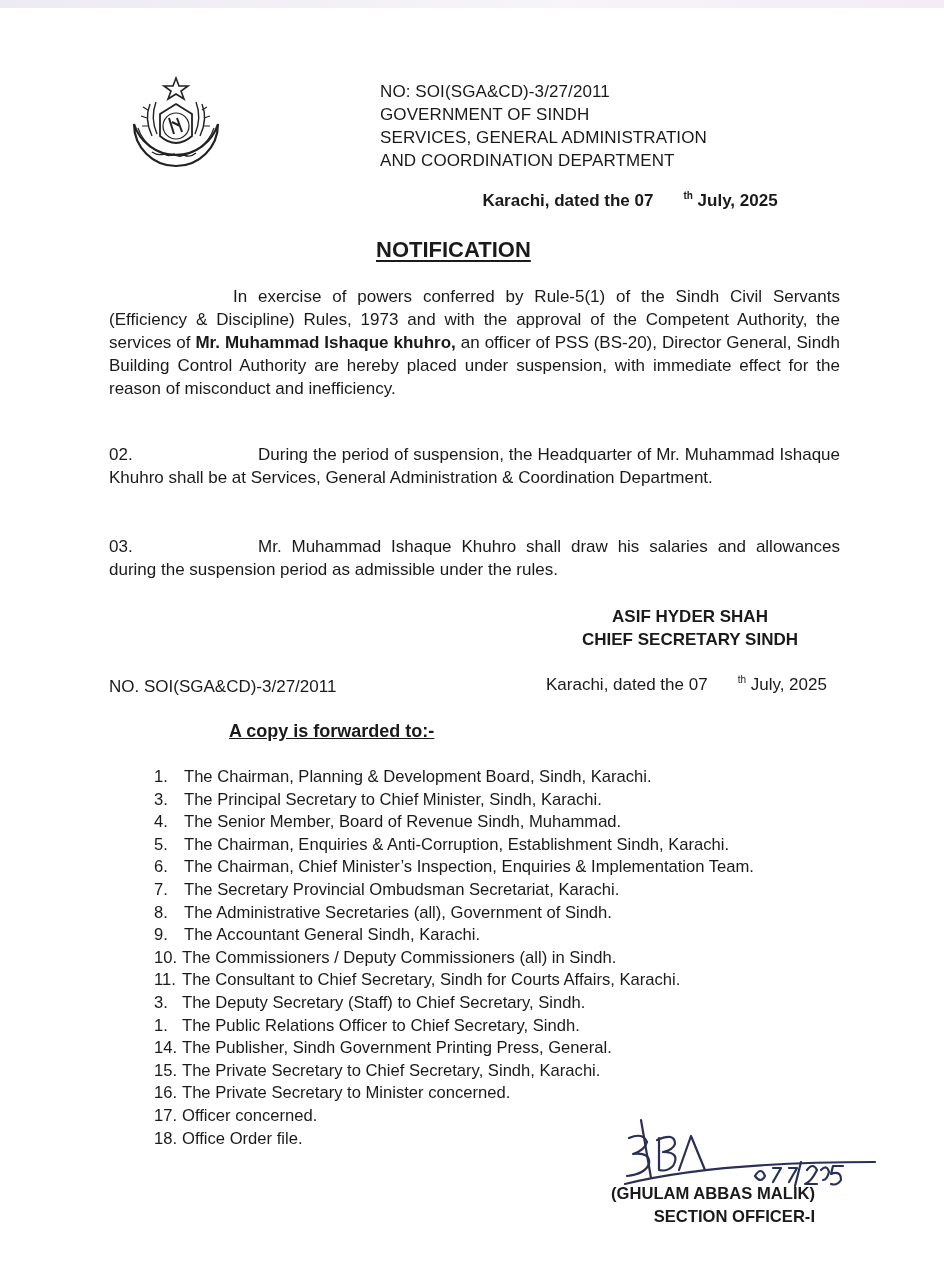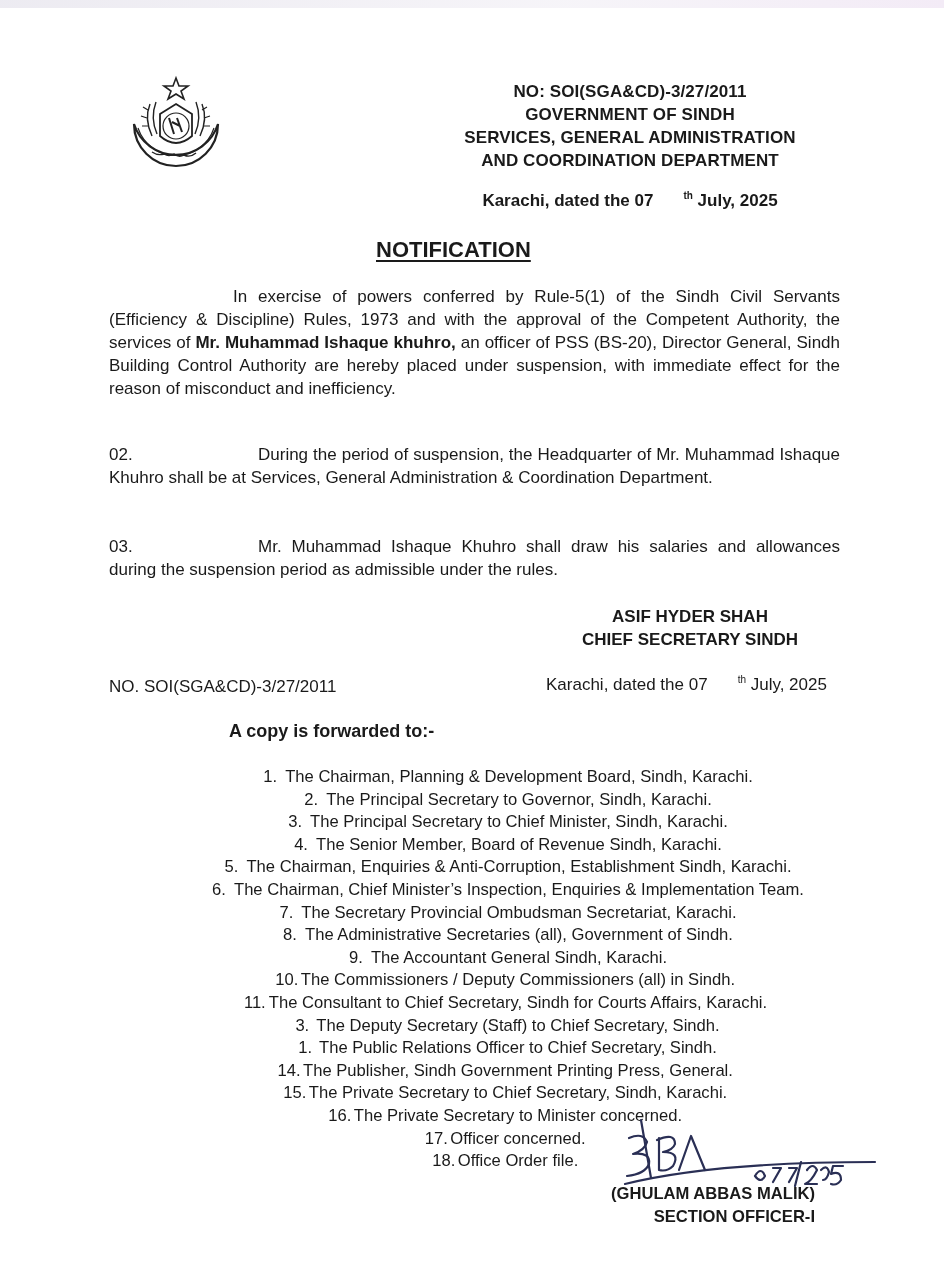"NO: SOI(SGA&CD)-3/27/2011" .hdr { font-weight: bold -> normal; text-align: center -> left }
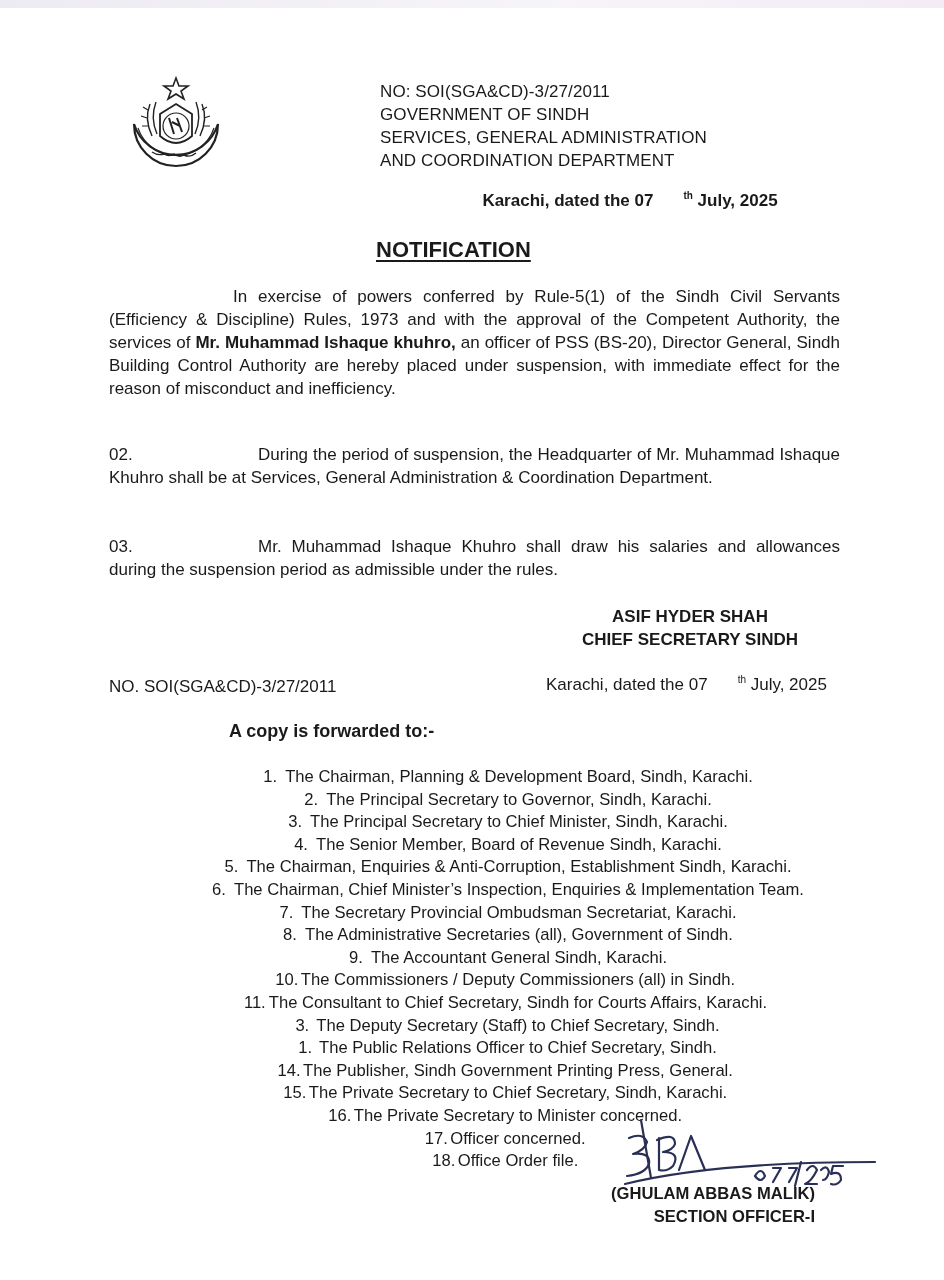"A copy is forwarded to:-" .fwd { text-decoration: none -> underline }
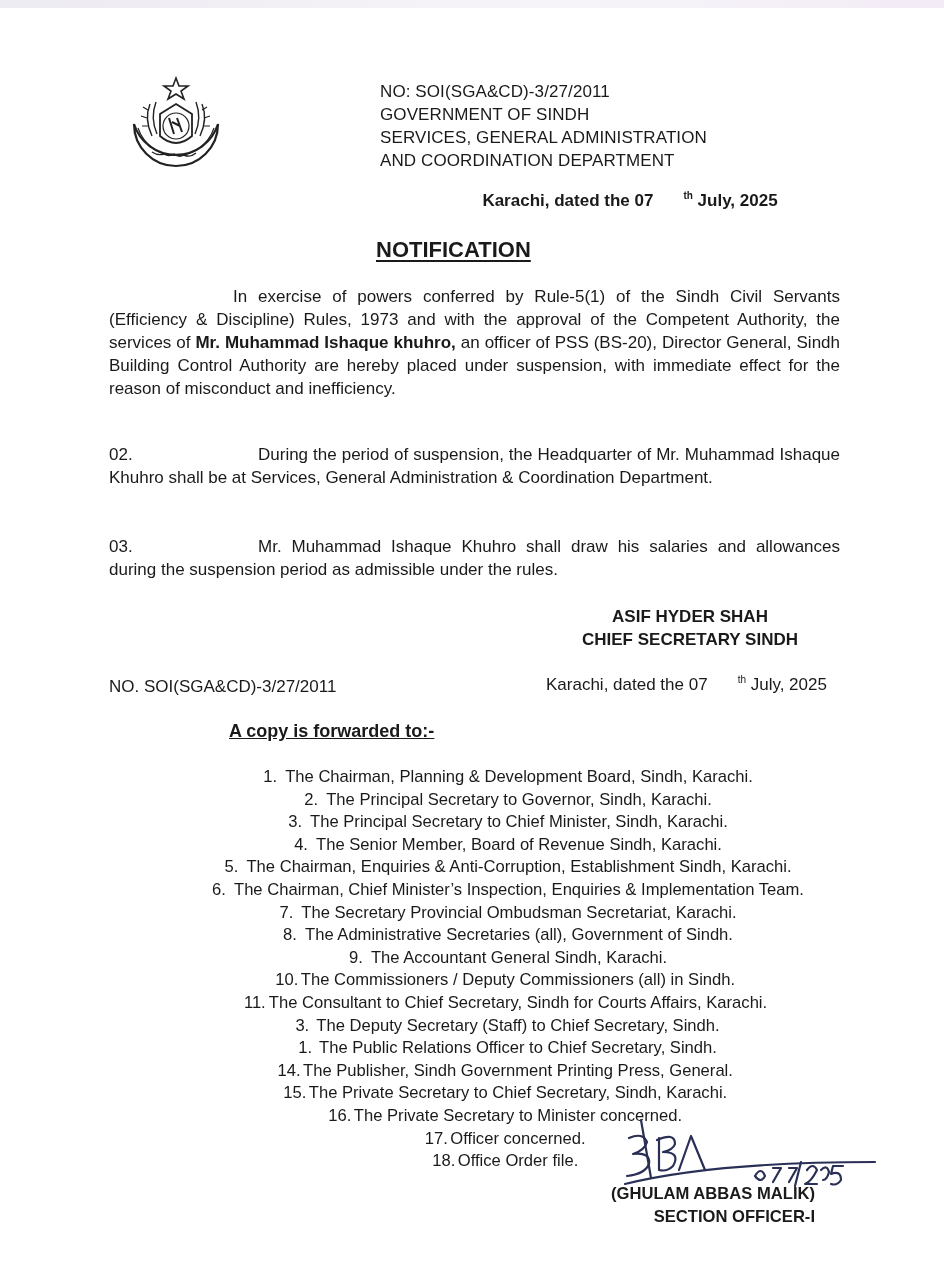"1. The Chairman, Planning &" .list { text-align: center -> none }
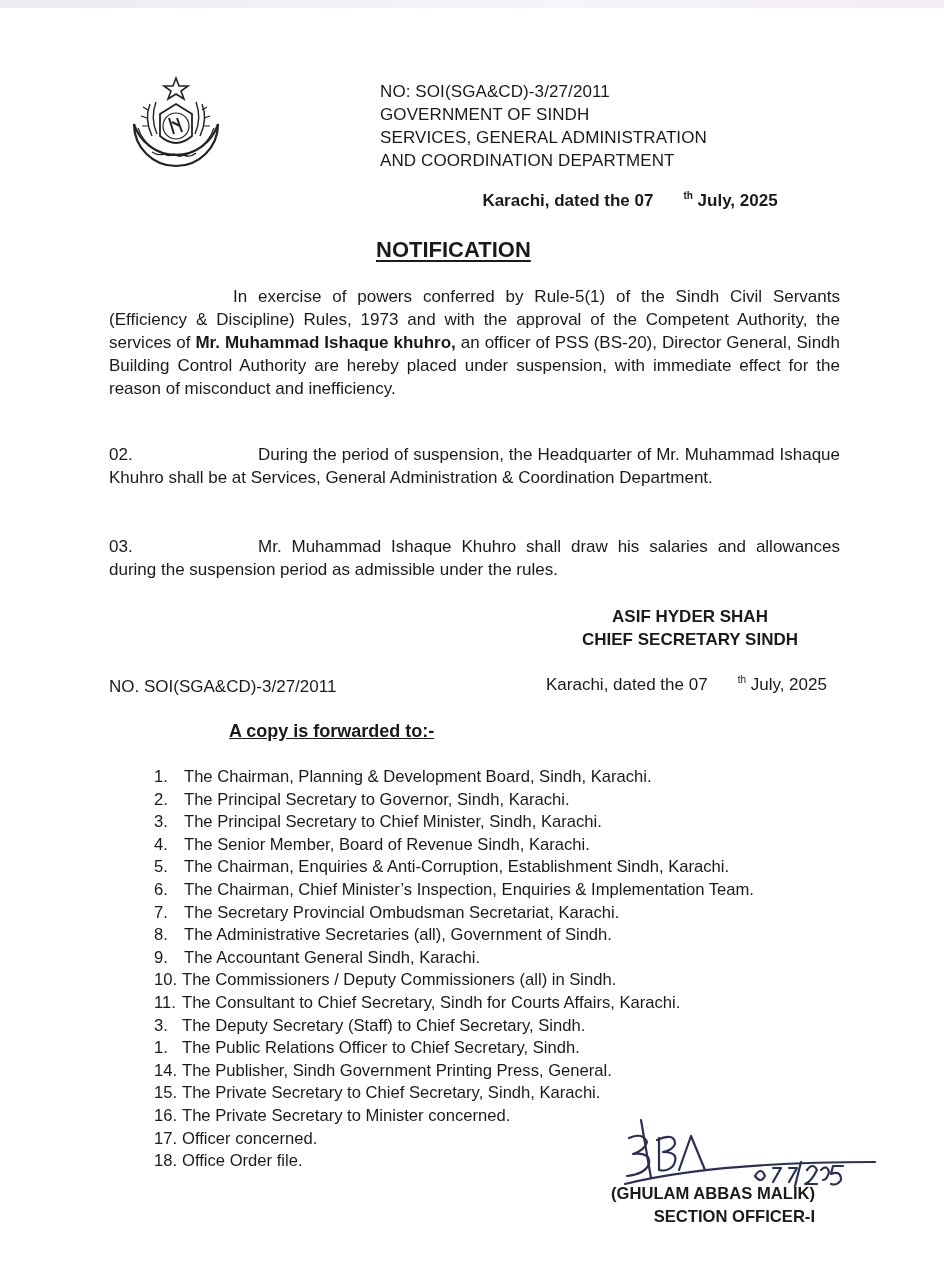"2. The Principal Secretary to" li { html: <li><span>2.</span><span>The Principal Secretary to Governor, Sindh, Karachi.</span></li> -> none }
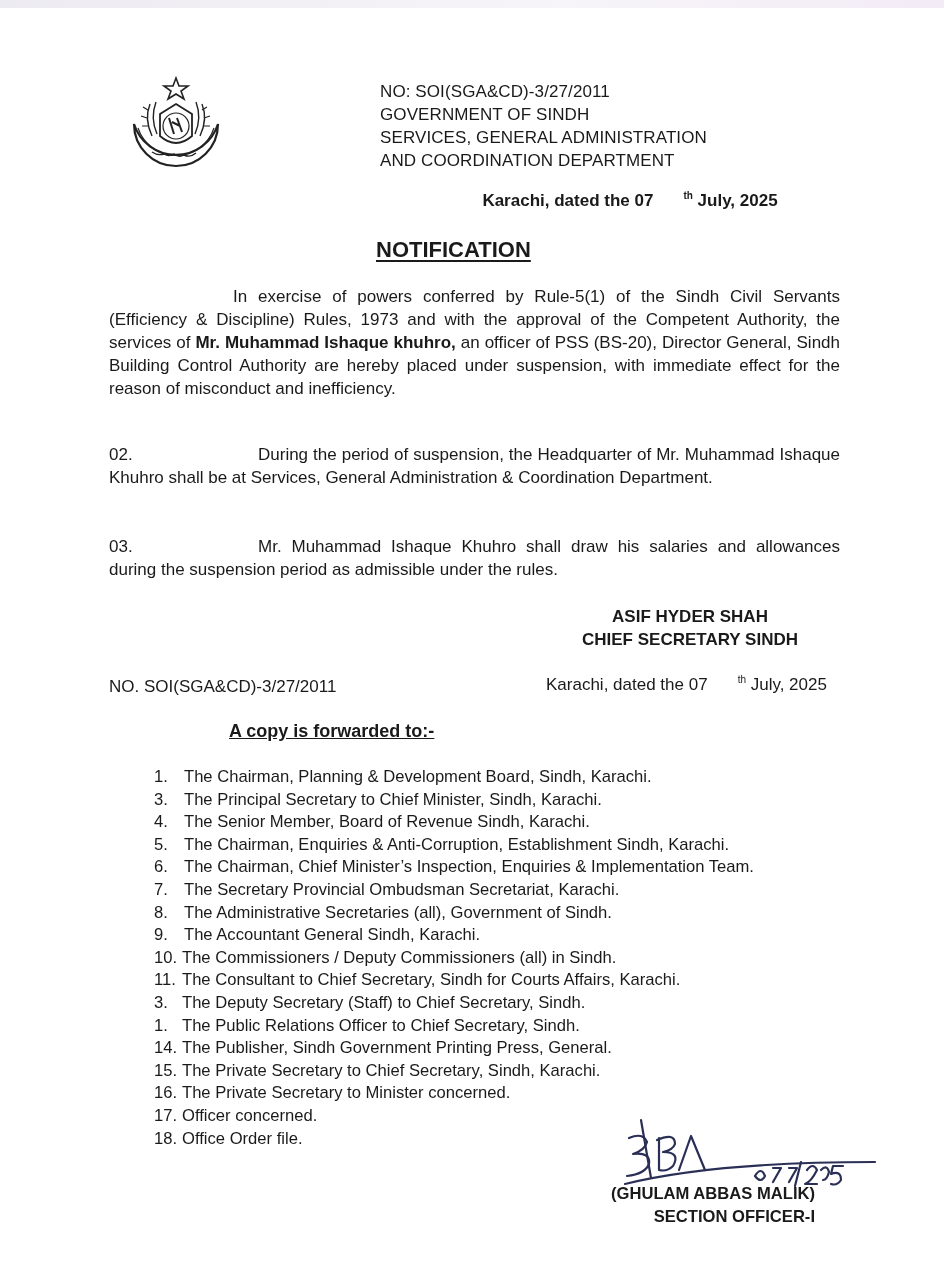"The Senior Member, Board of" span { text: Karachi -> Muhammad }
